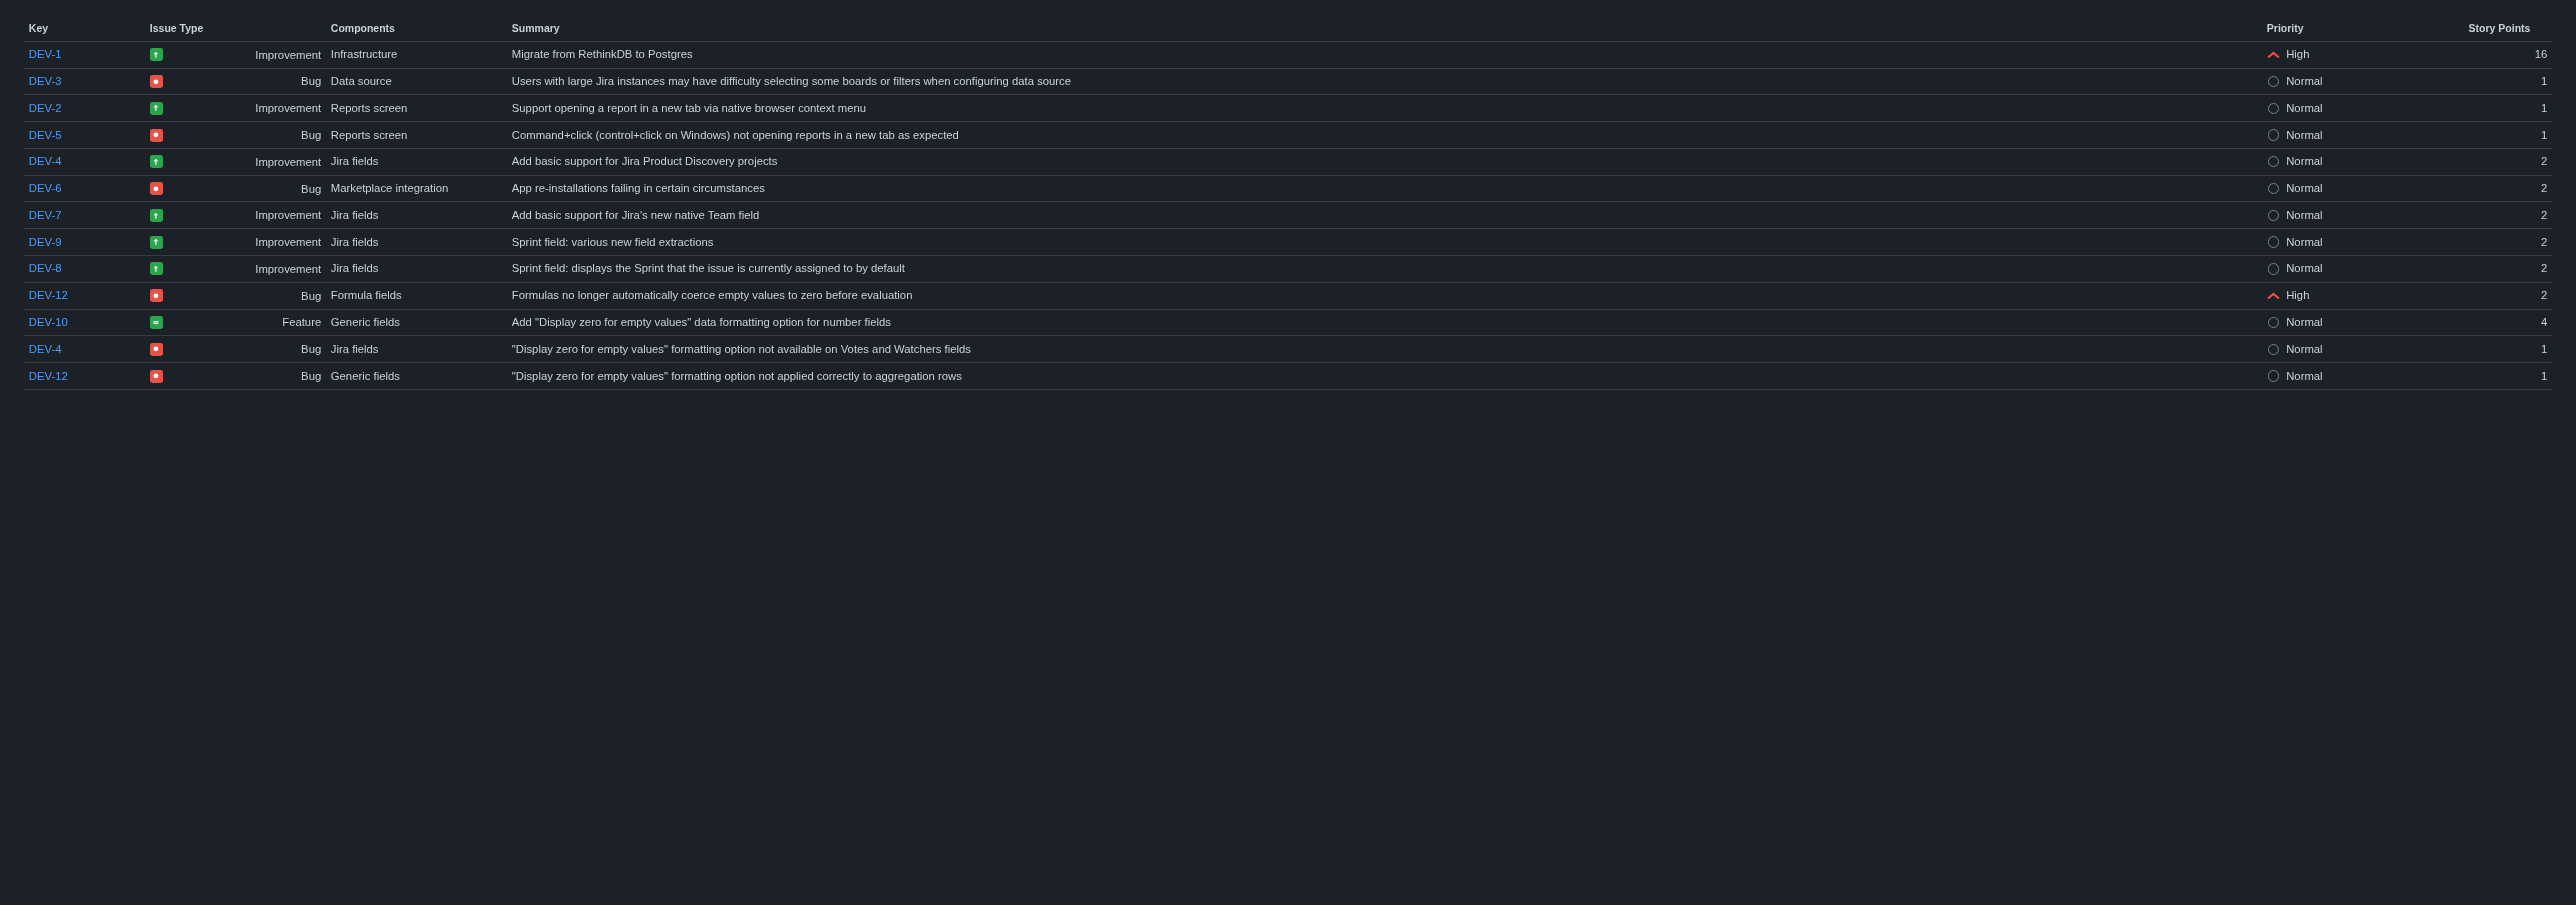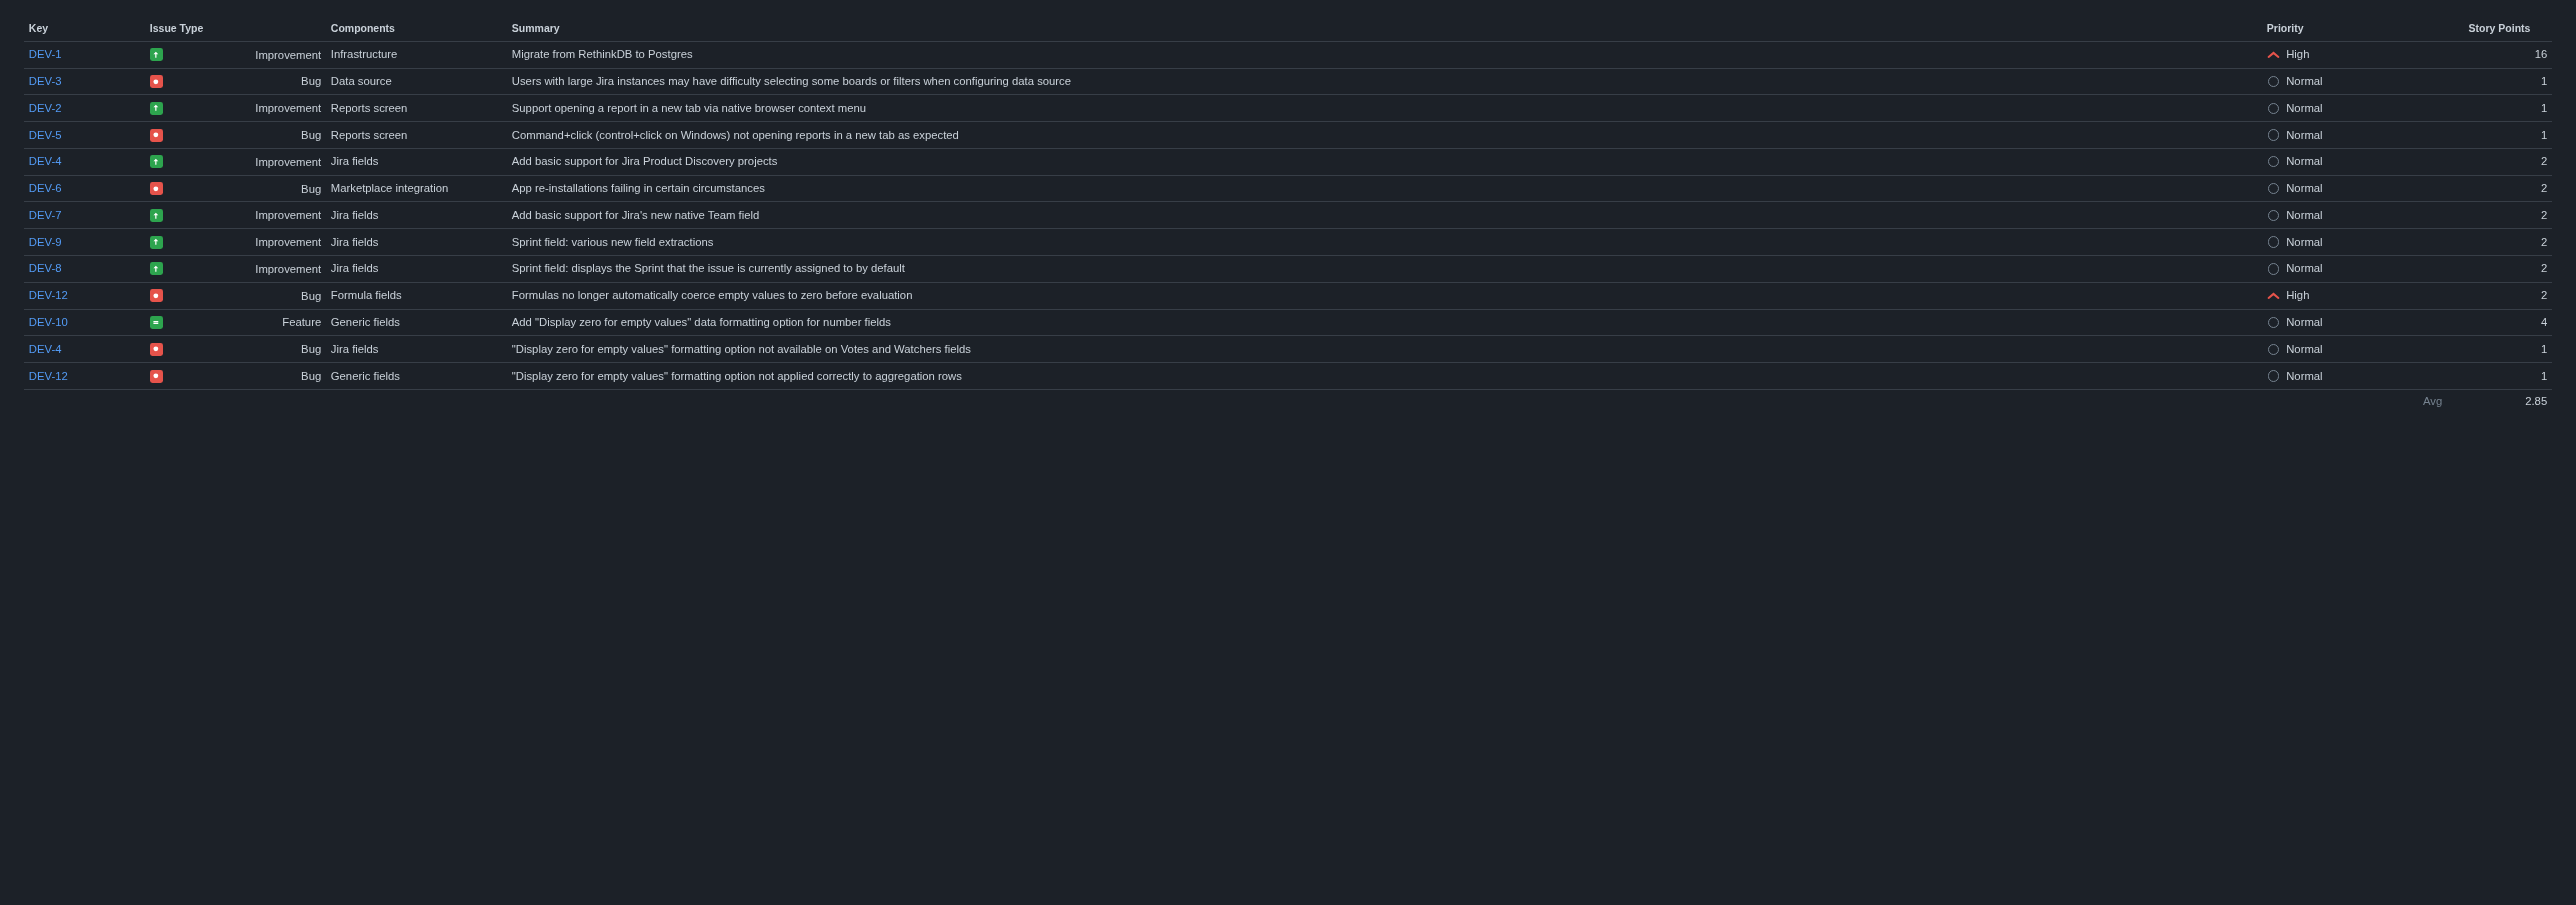"Avg" tr { html: <tr> <td>Avg</td> <td>2.85</td> </tr> -> none }
